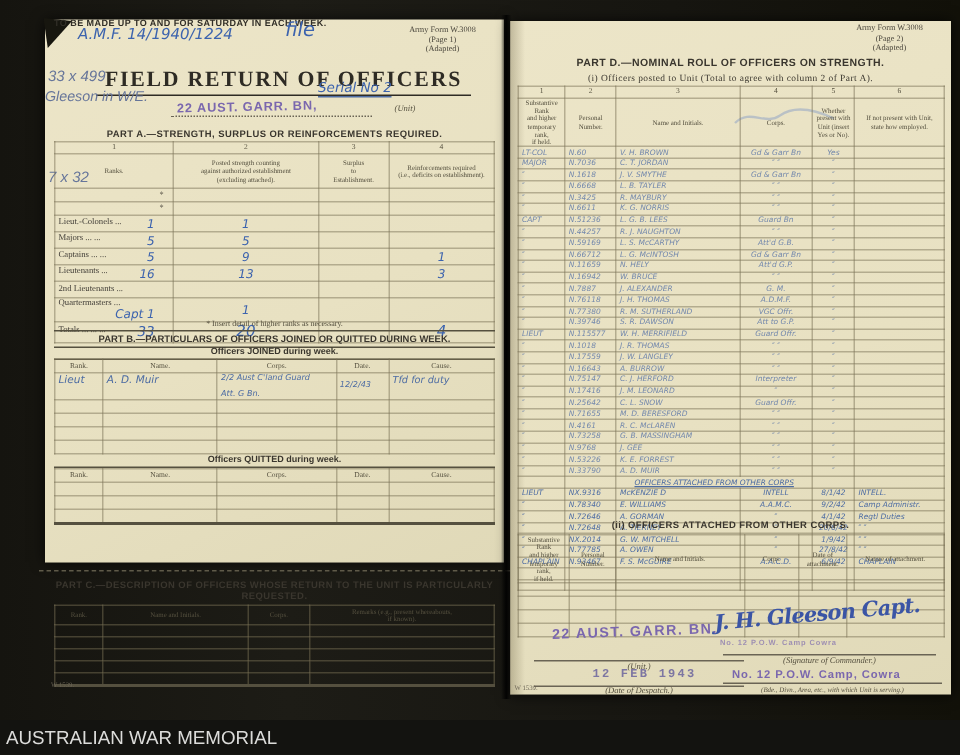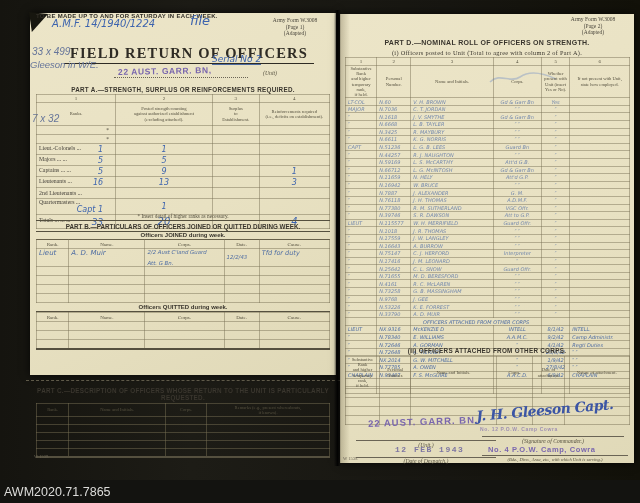"No. 4 P.O.W. Camp, Cowra" div.f-el { text: 4 -> 12 }
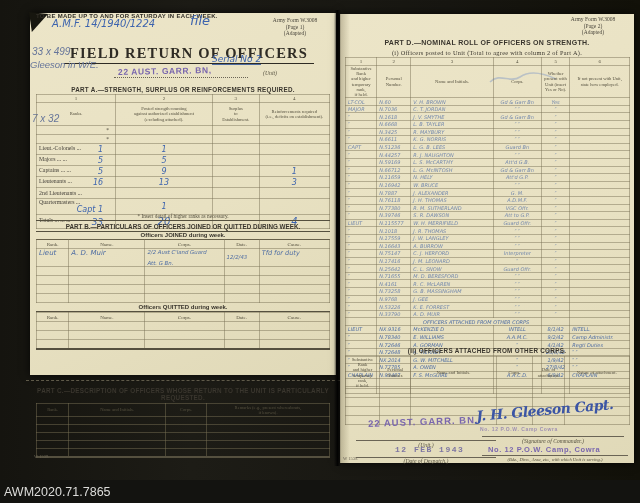"AUSTRALIAN WAR MEMORIAL" span { html: none -> <span>AUSTRALIAN WAR MEMORIAL</span> }
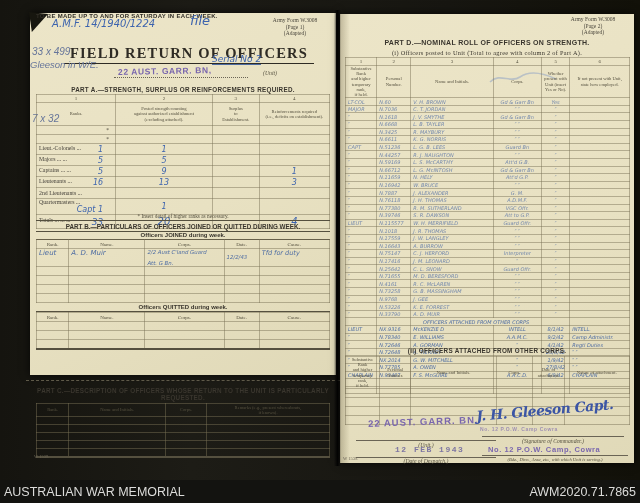"AWM2020.71.7865" span { html: <span>AWM2020.71.7865</span> -> none }
